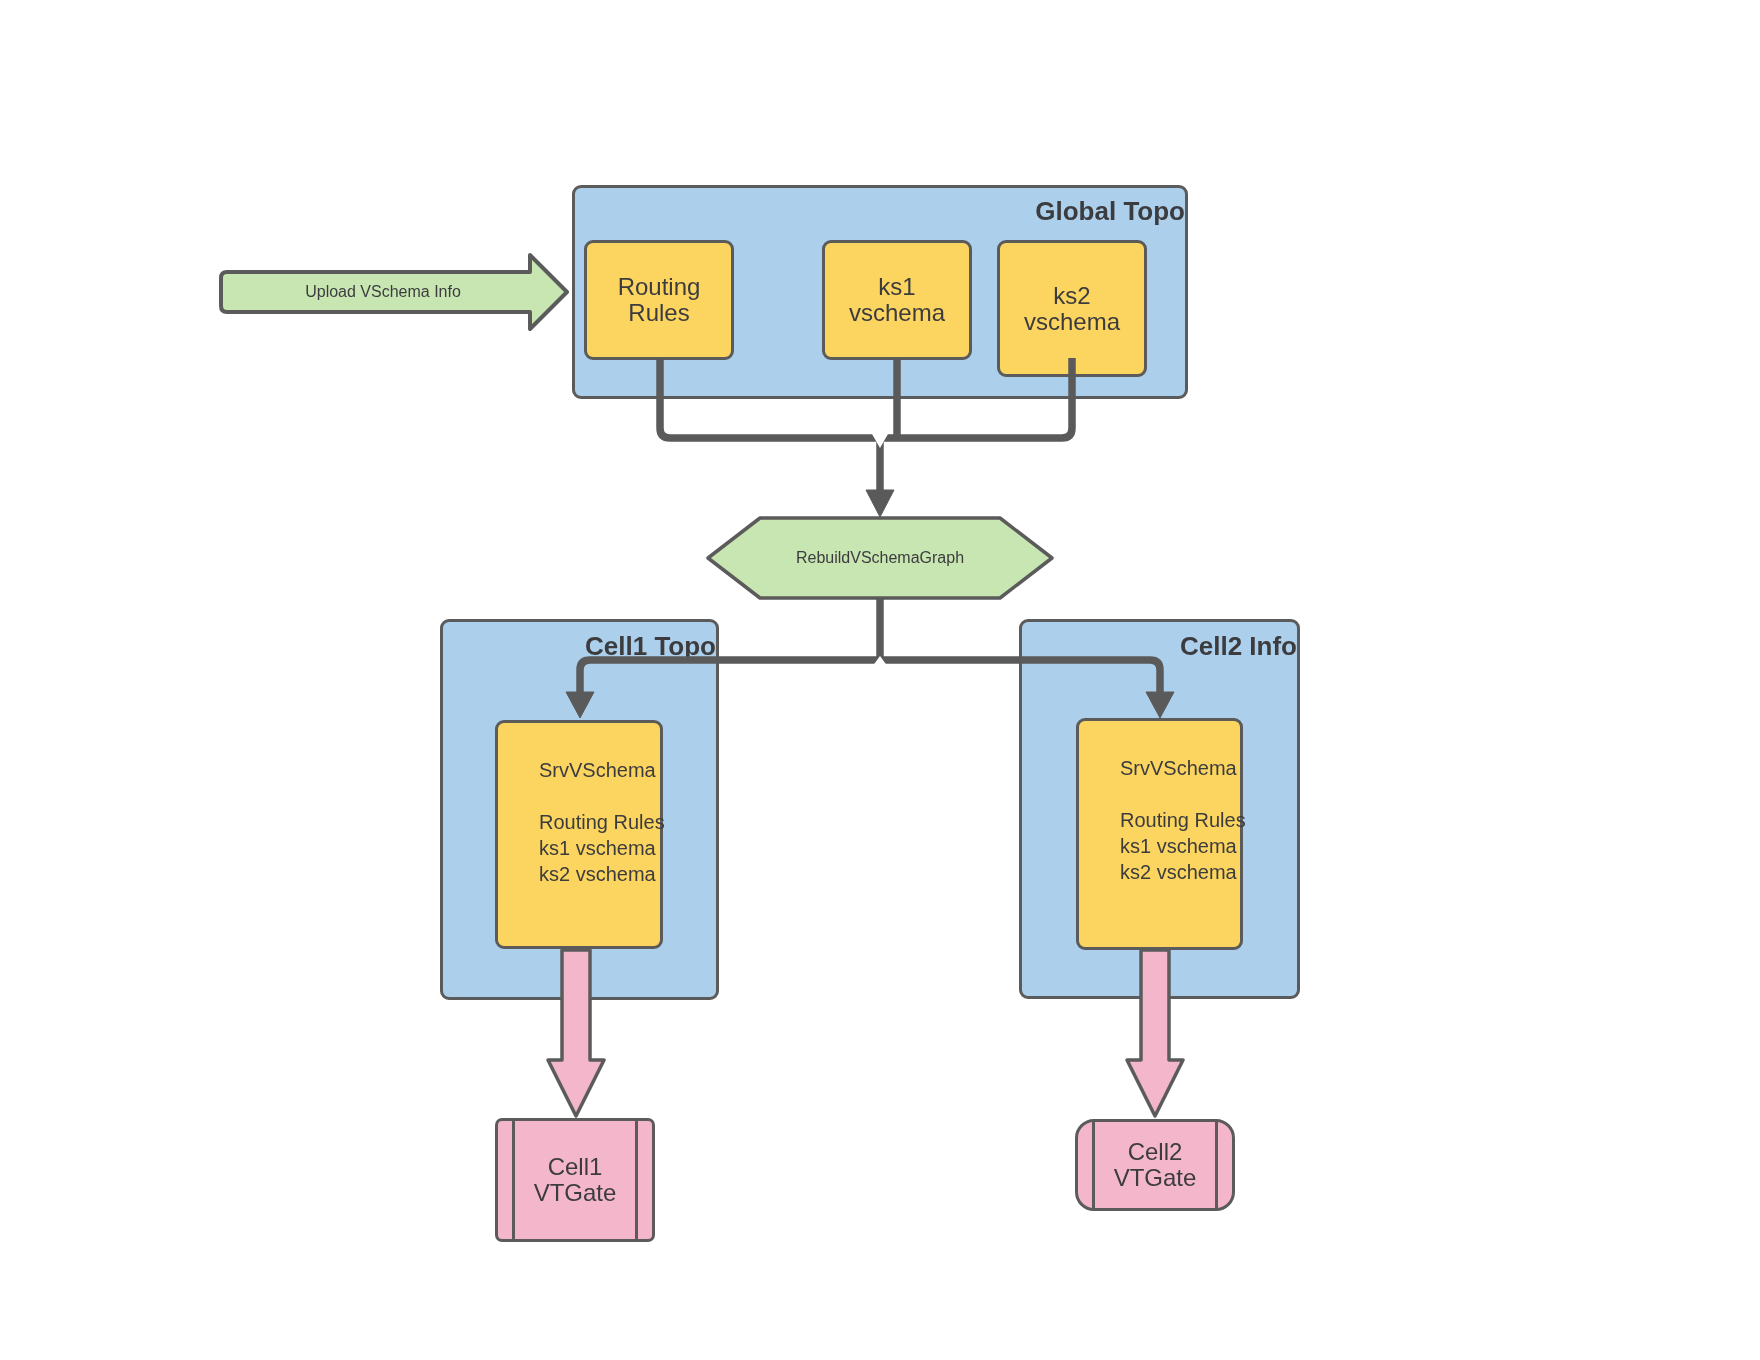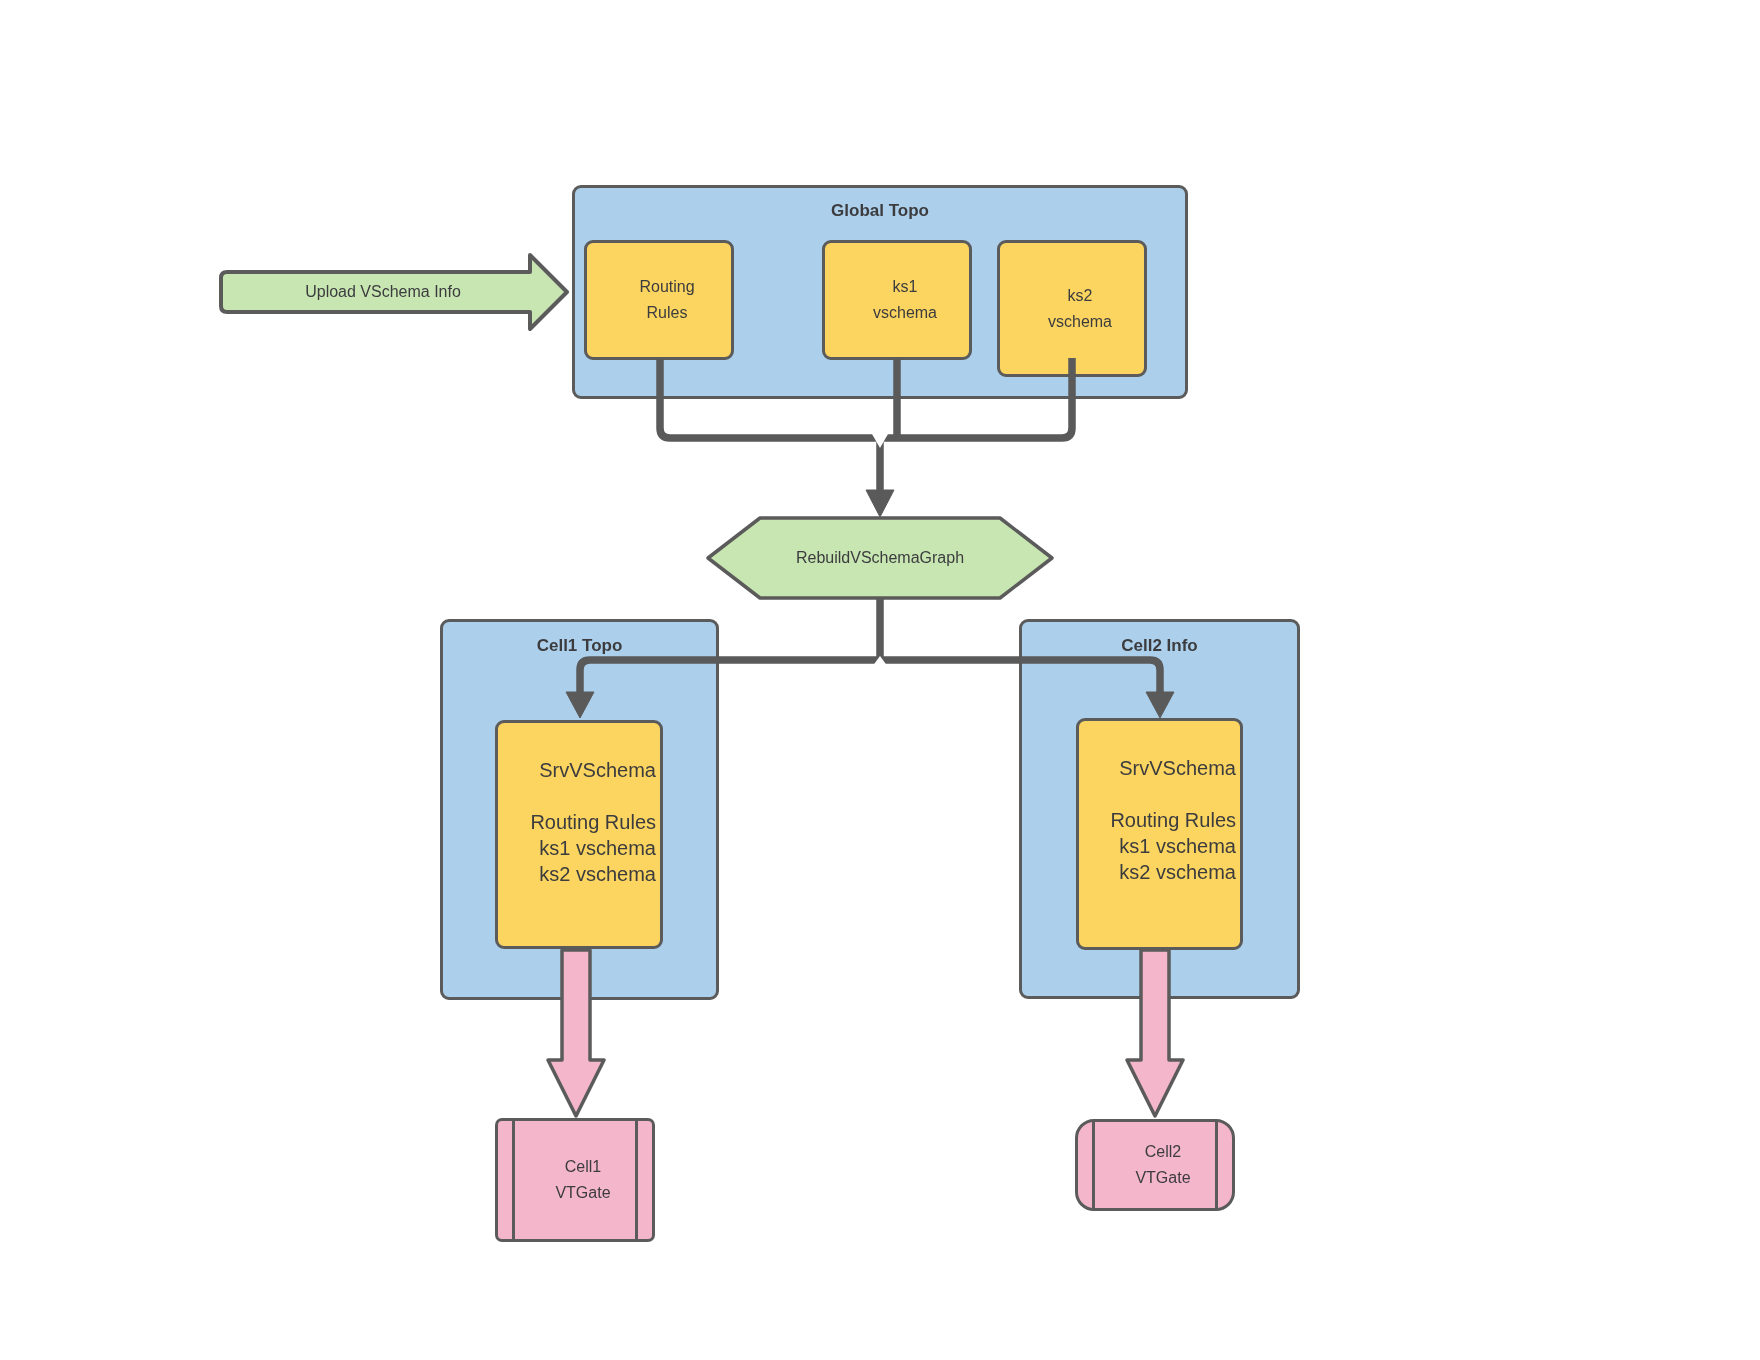"Global Topo" .group-title { font-size: 17px -> 26px; text-align: center -> right }
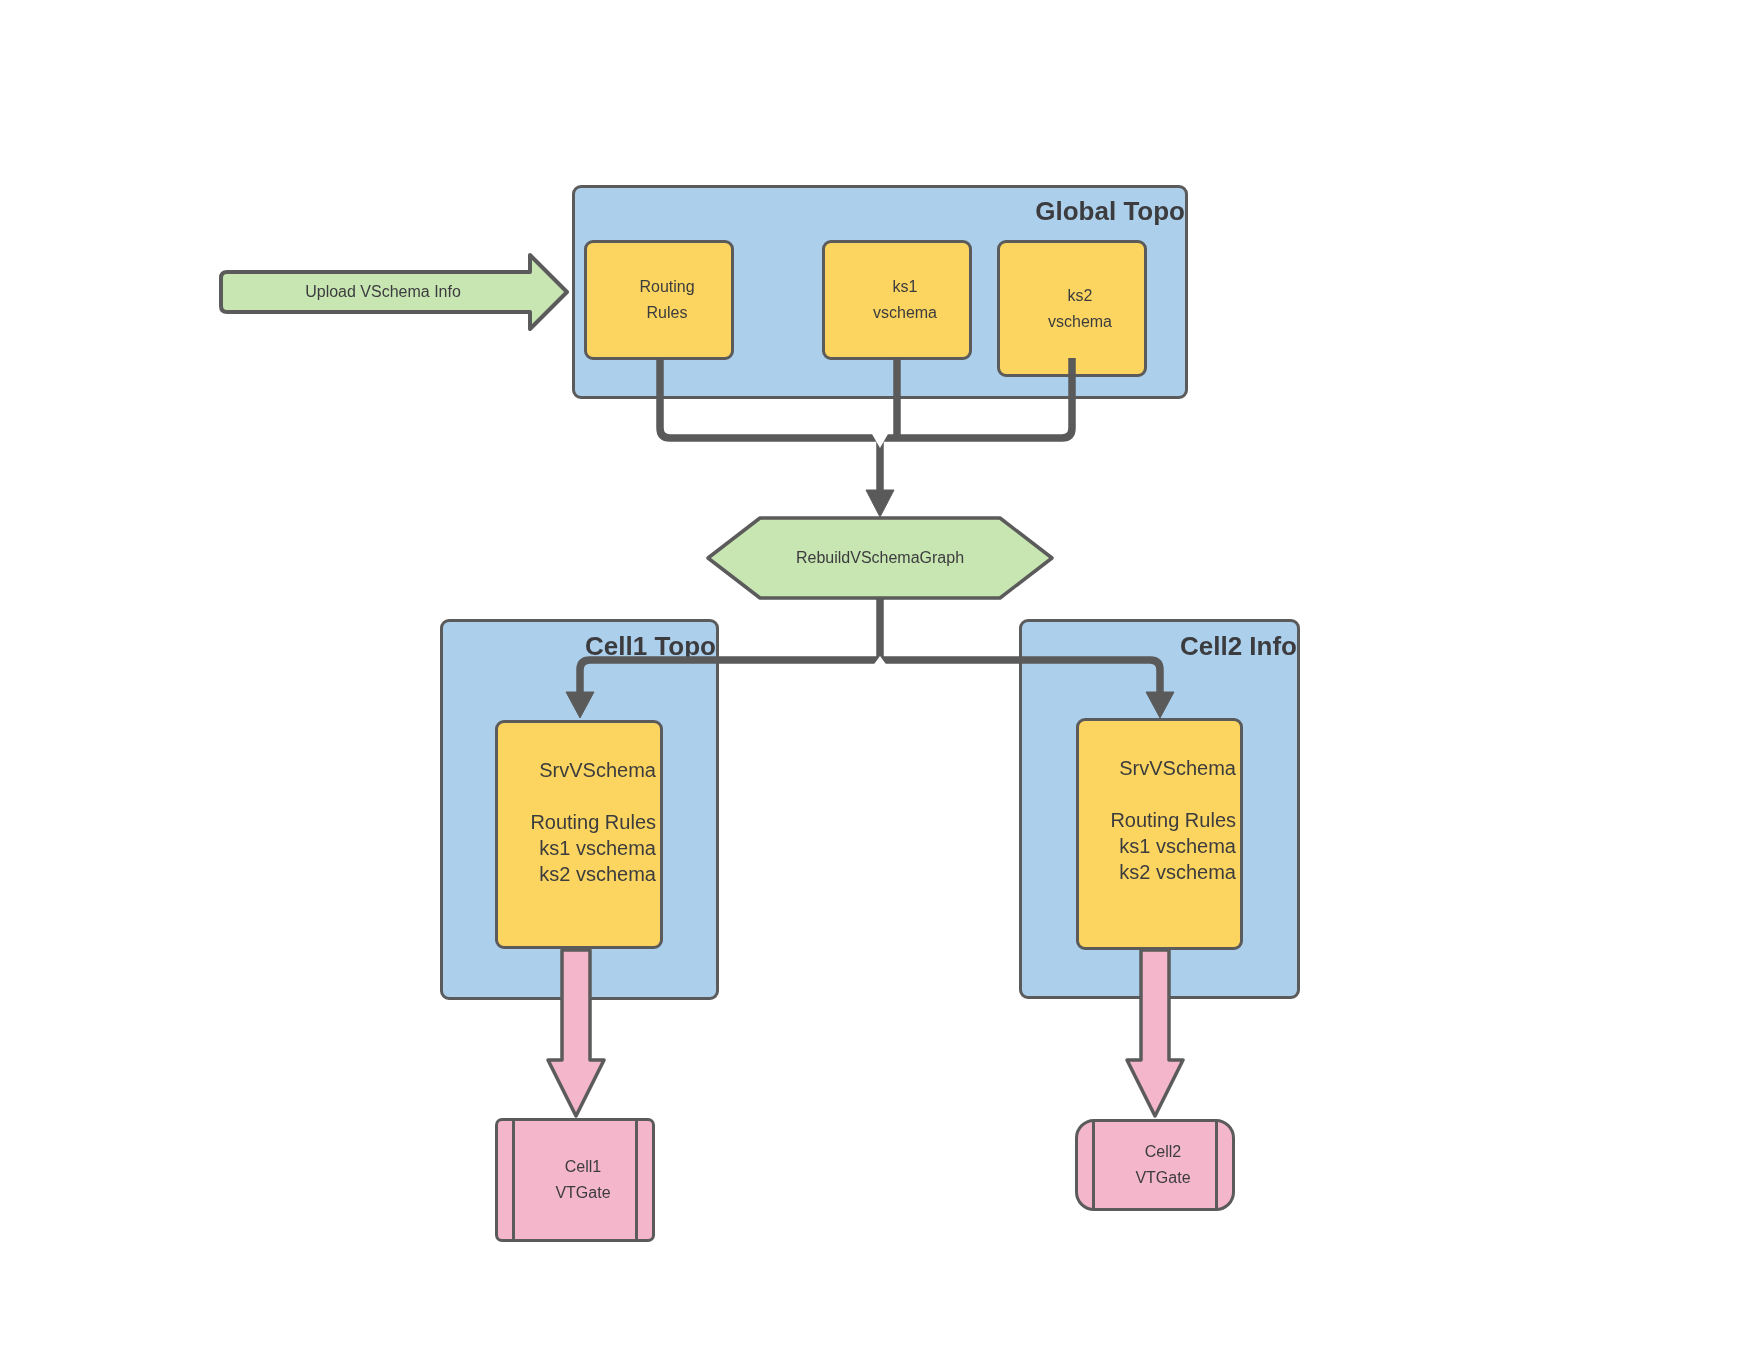"Routing" .node-label { font-size: 16px -> 24px; margin-left: 8px -> none }
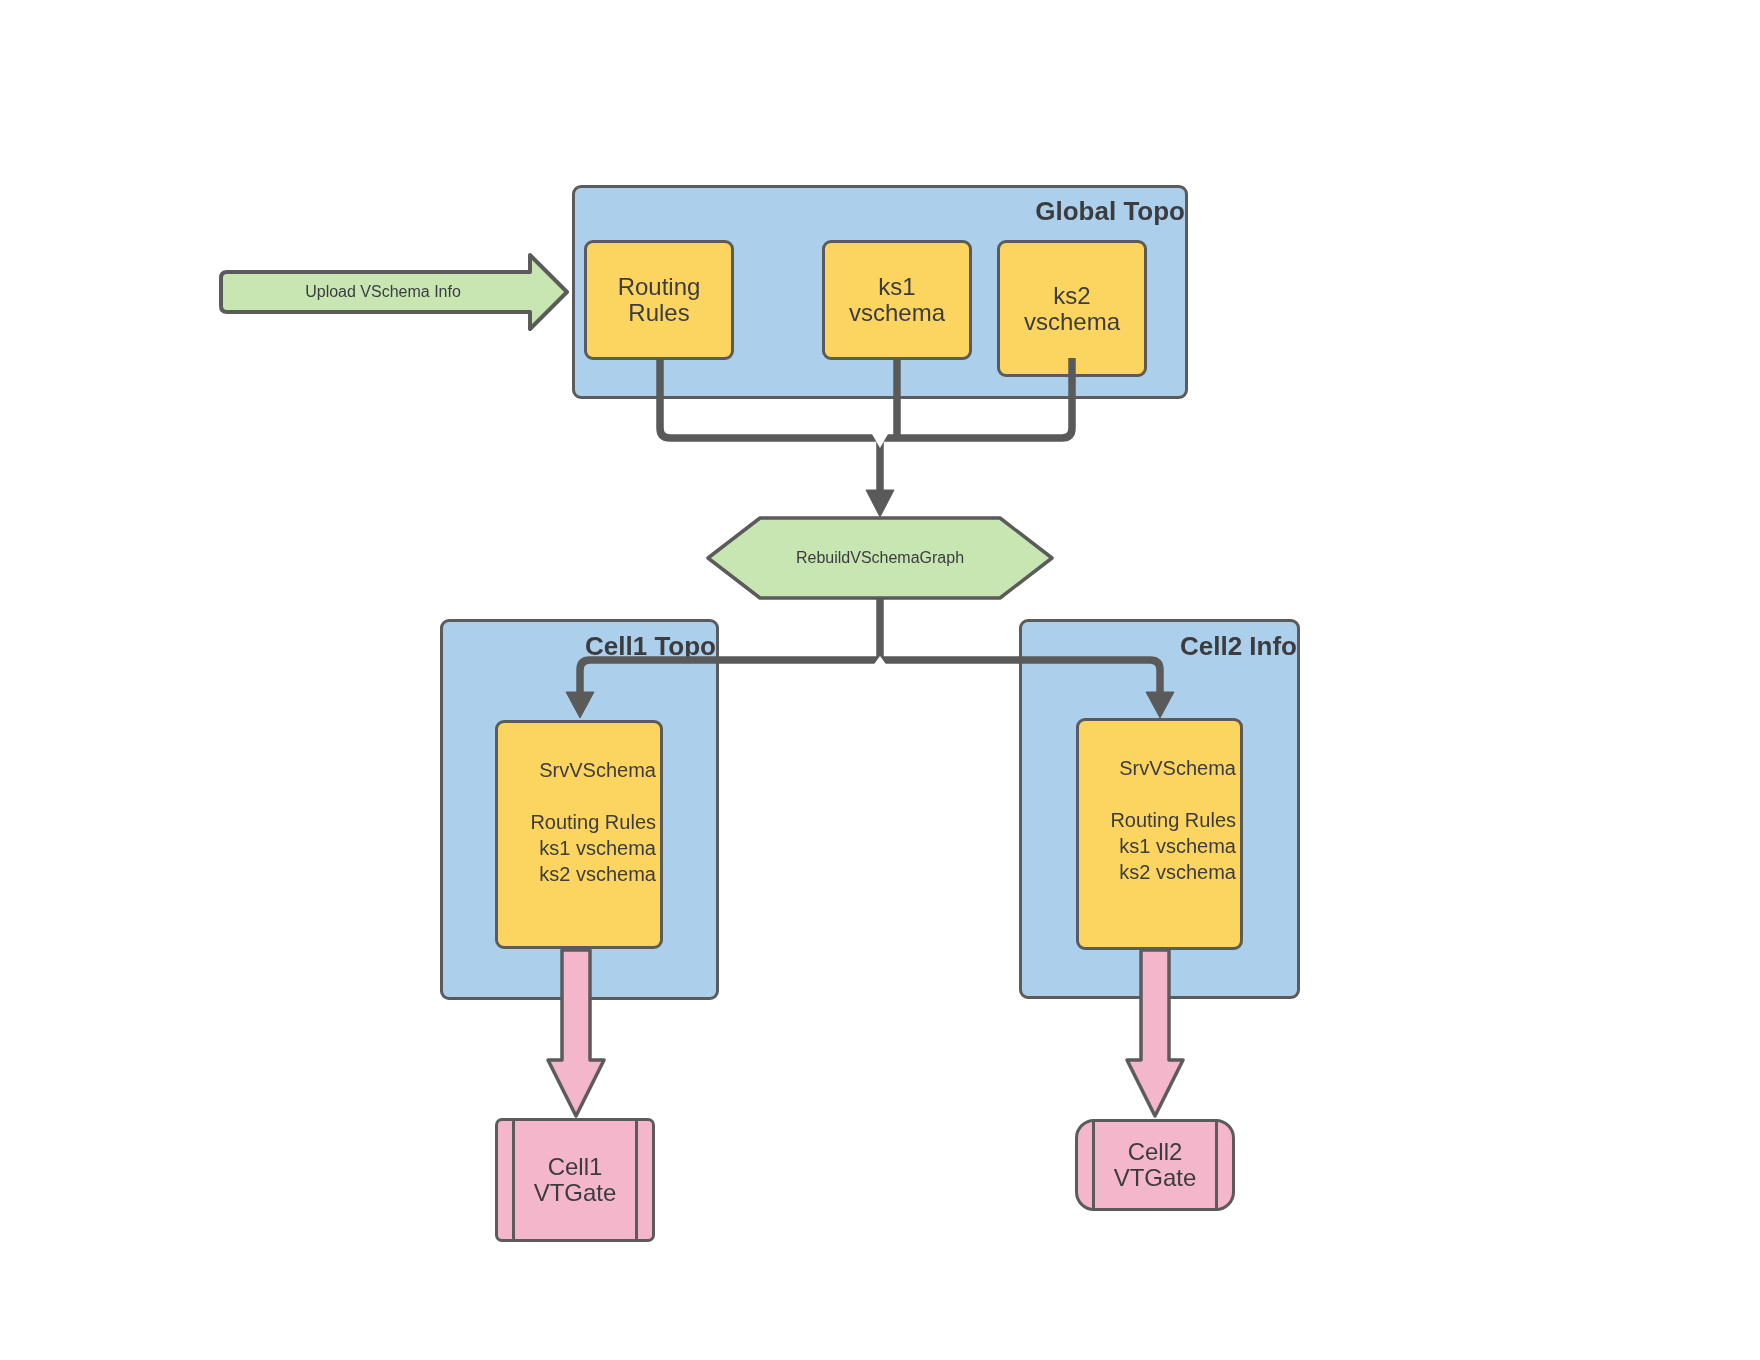"SrvVSchema" .srv-label { margin-left: none -> 32px; text-align: right -> left }
